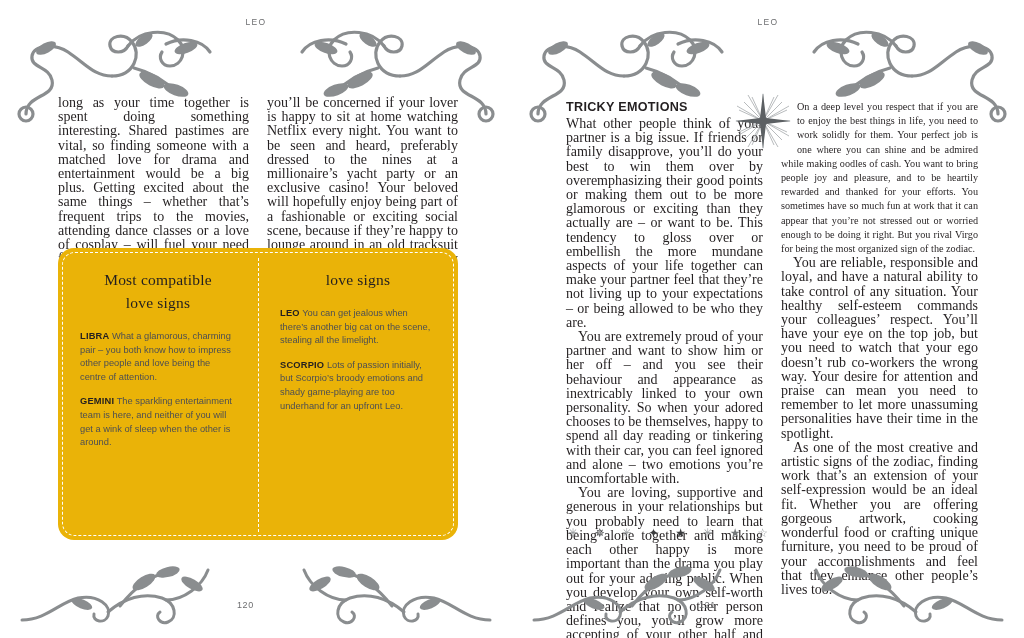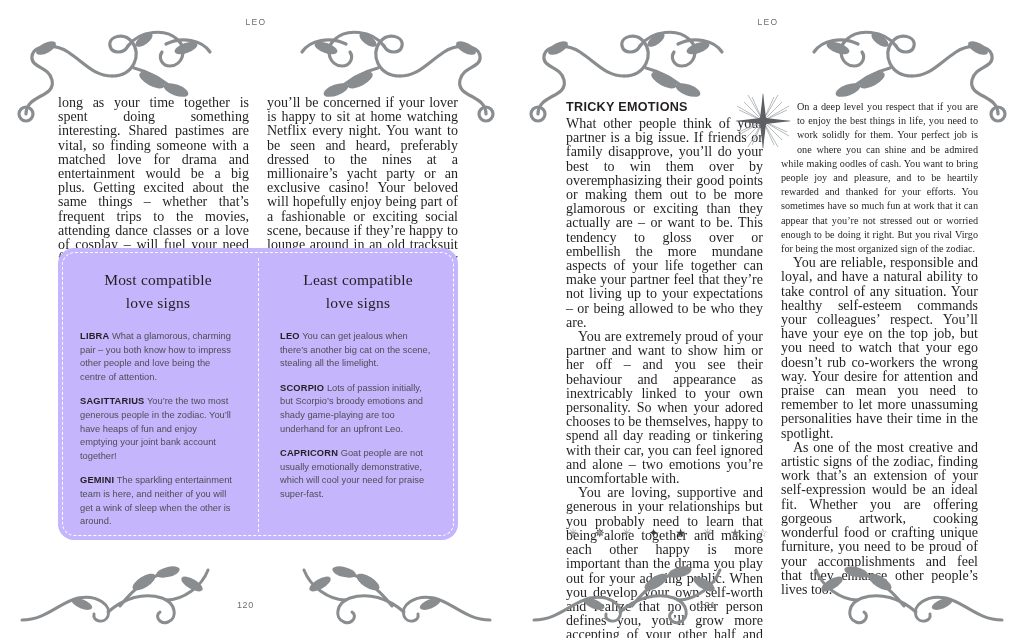"Most compatible" .compat-panel { background: #c4b5fd -> #eab308 }
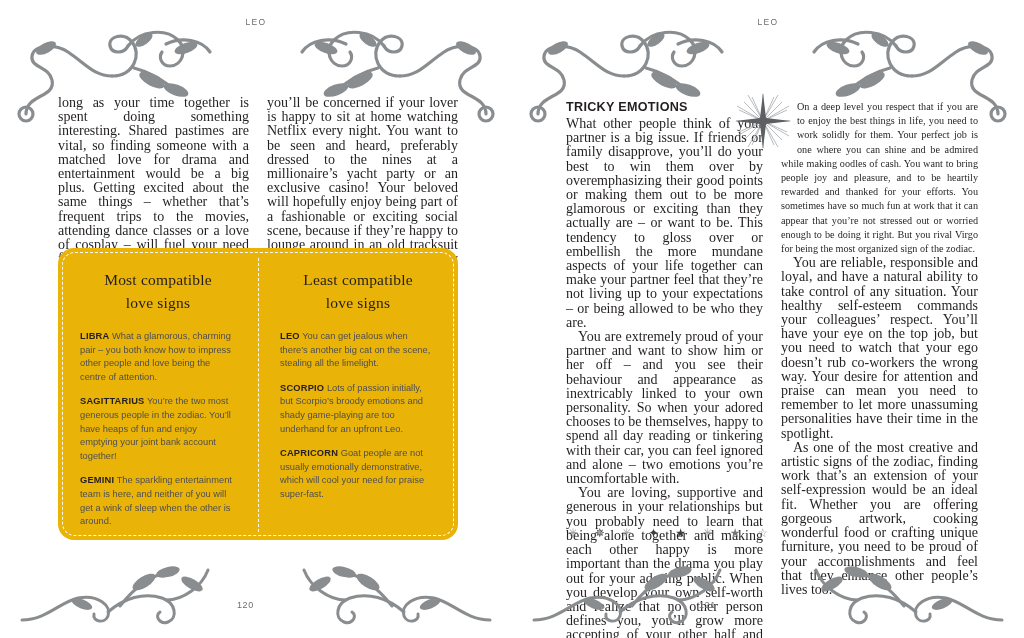"Least compatible" div { html: <div>Least compatible</div> -> none }
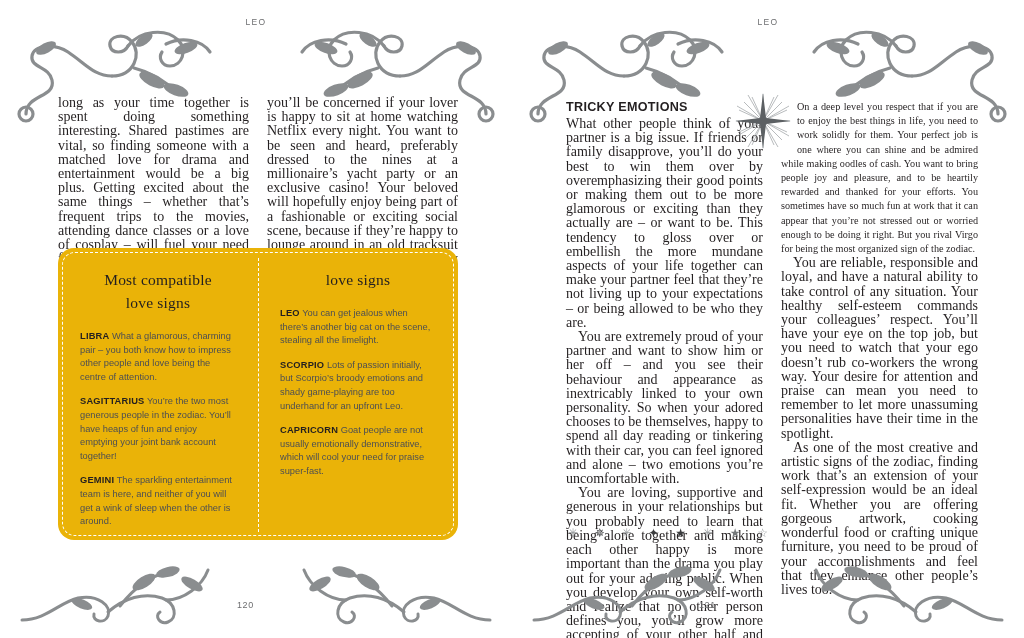"SAGITTARIUS You’re the two most" p.compat-entry { html: <p> <span>SAGITTARIUS</span> <span>You’re the two most generous people in the zodiac. You’ll have heaps of fun and enjoy emptying your joint bank account together!</span> </p> -> none }
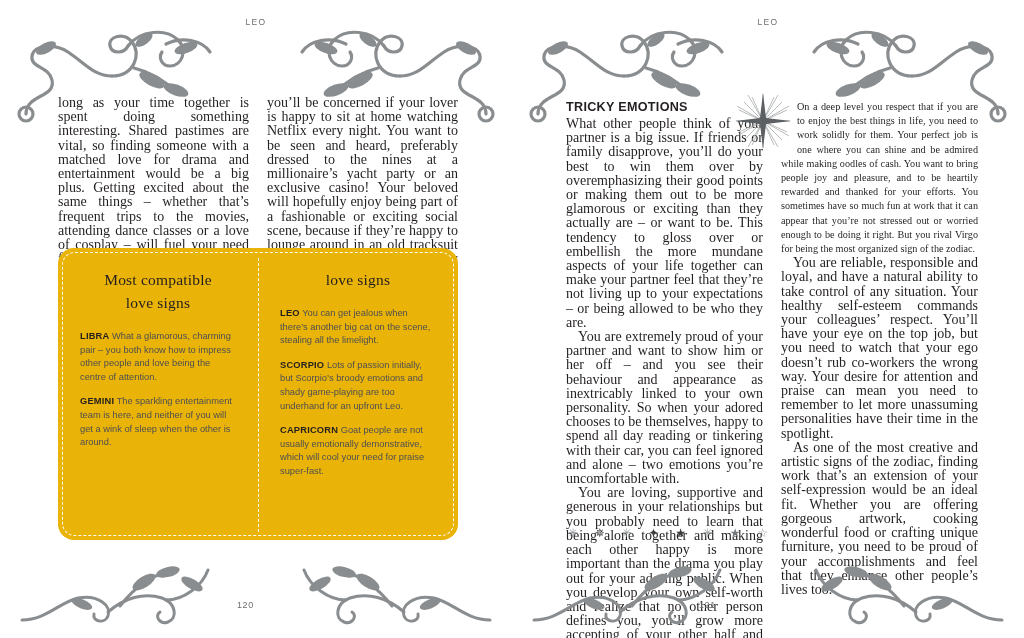"CAPRICORN Goat people are not" p.compat-entry { html: <p> <span>CAPRICORN</span> <span>Goat people are not usually emotionally demonstrative, which will cool your need for praise super-fast.</span> </p> -> none }
